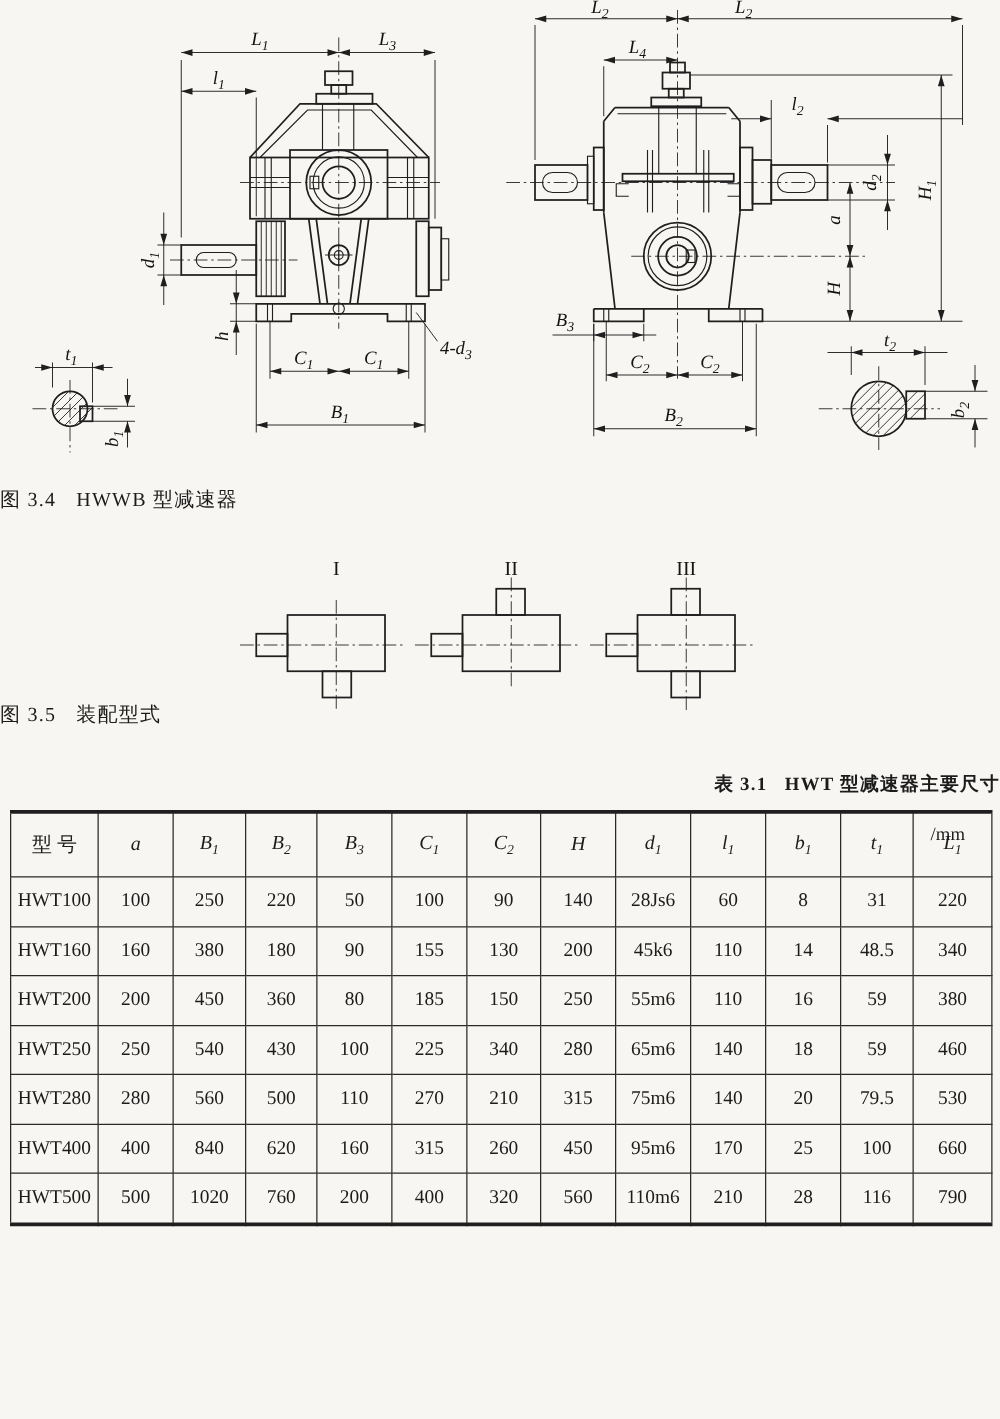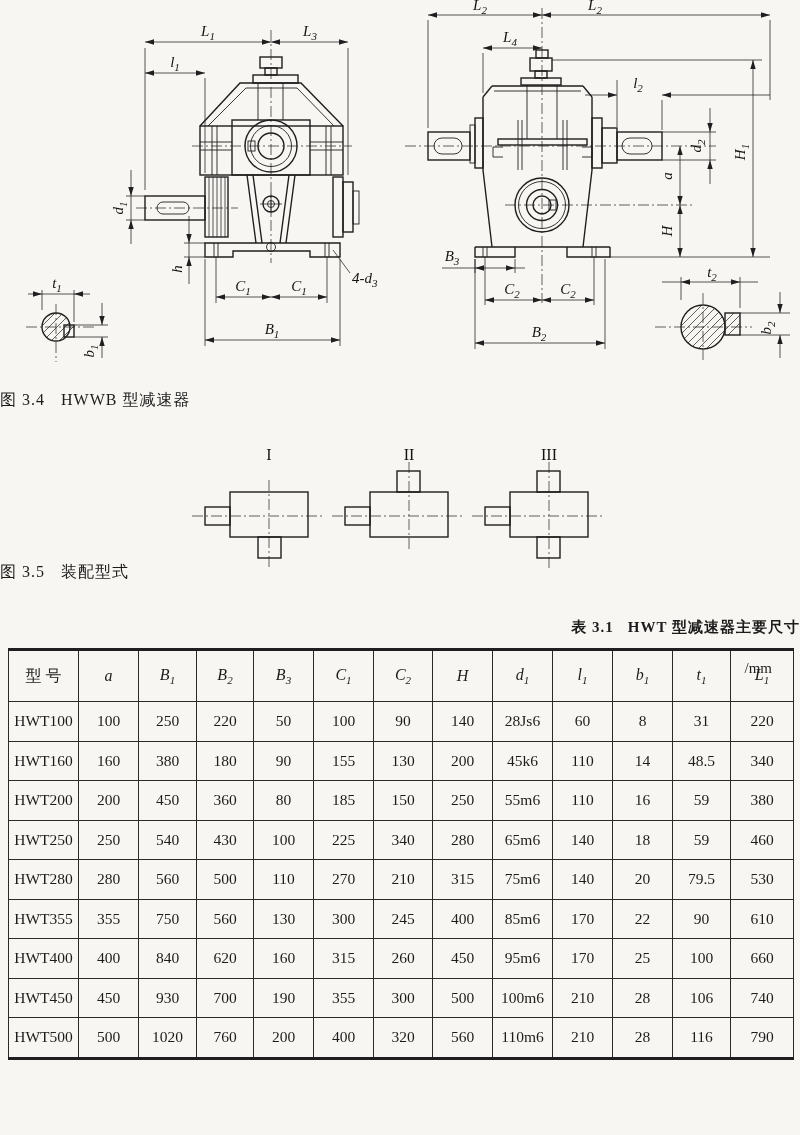"HWT355" tr { html: <tr> <td>HWT355</td> <td>355</td> <td>750</td> <td>560</td> <td>130</td> <td>300</td> <td>245</td> <td>400</td> <td>85m6</td> <td>170</td> <td>22</td> <td>90</td> <td>610</td> </tr> -> none }
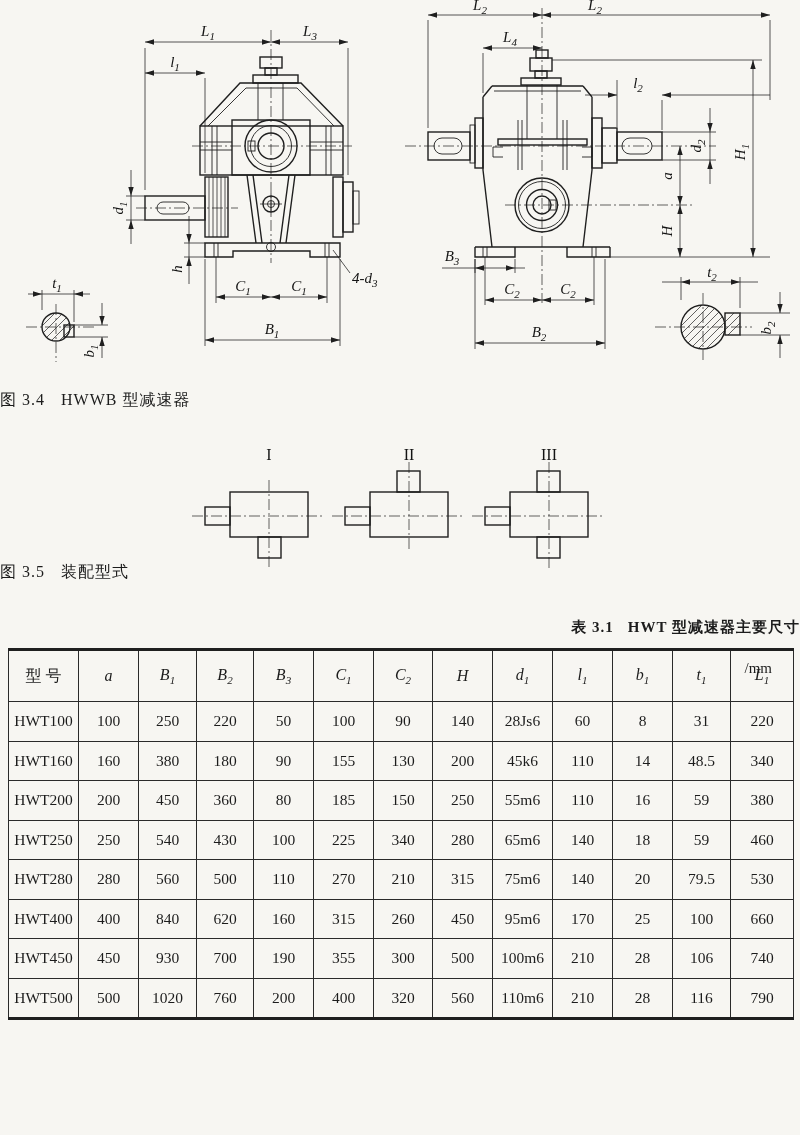"HWT450" tr { html: <tr> <td>HWT450</td> <td>450</td> <td>930</td> <td>700</td> <td>190</td> <td>355</td> <td>300</td> <td>500</td> <td>100m6</td> <td>210</td> <td>28</td> <td>106</td> <td>740</td> </tr> -> none }
